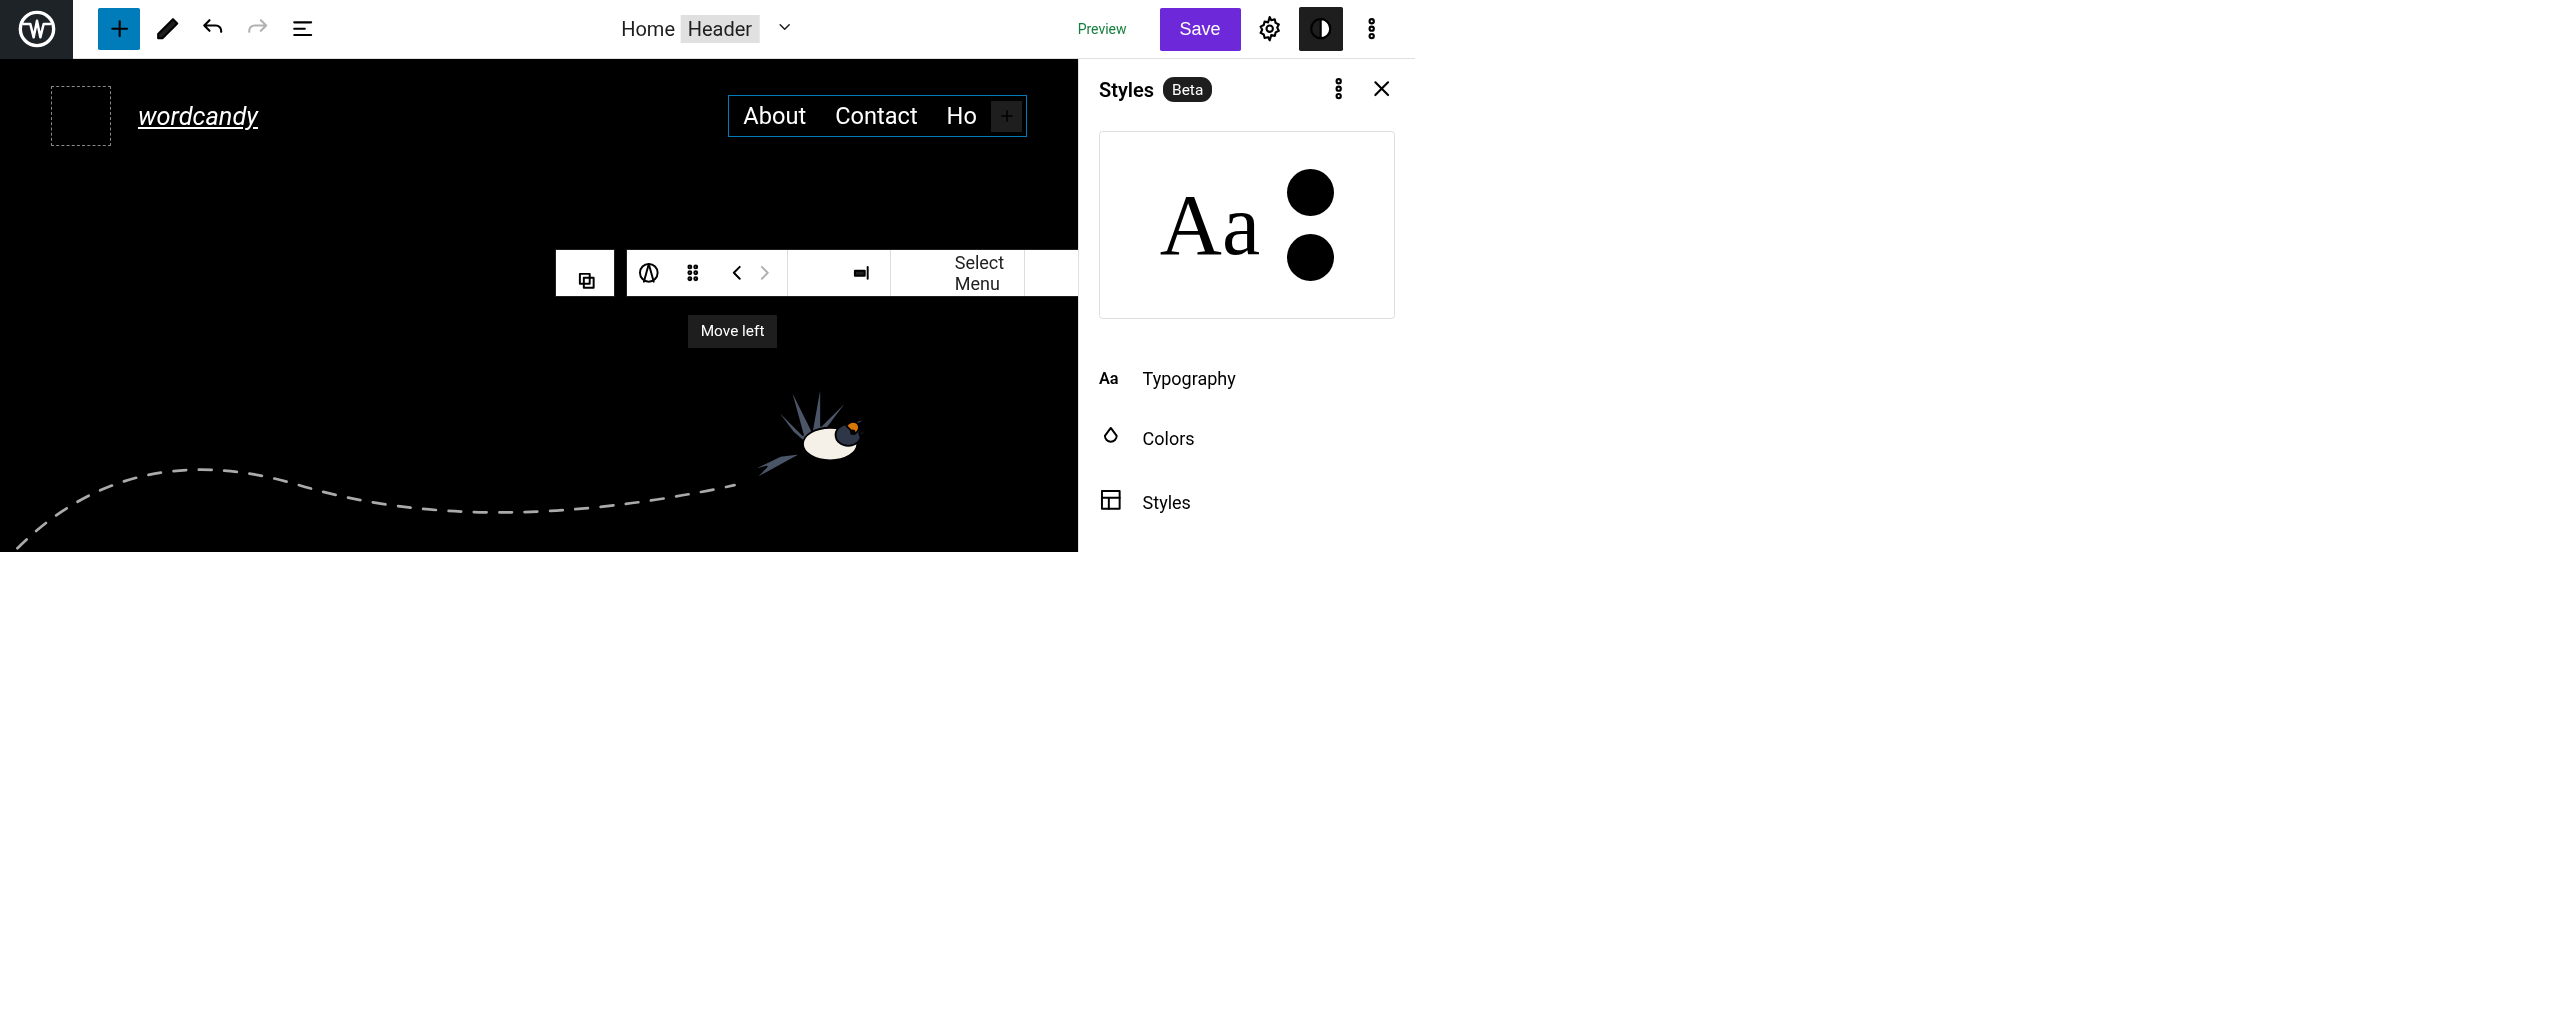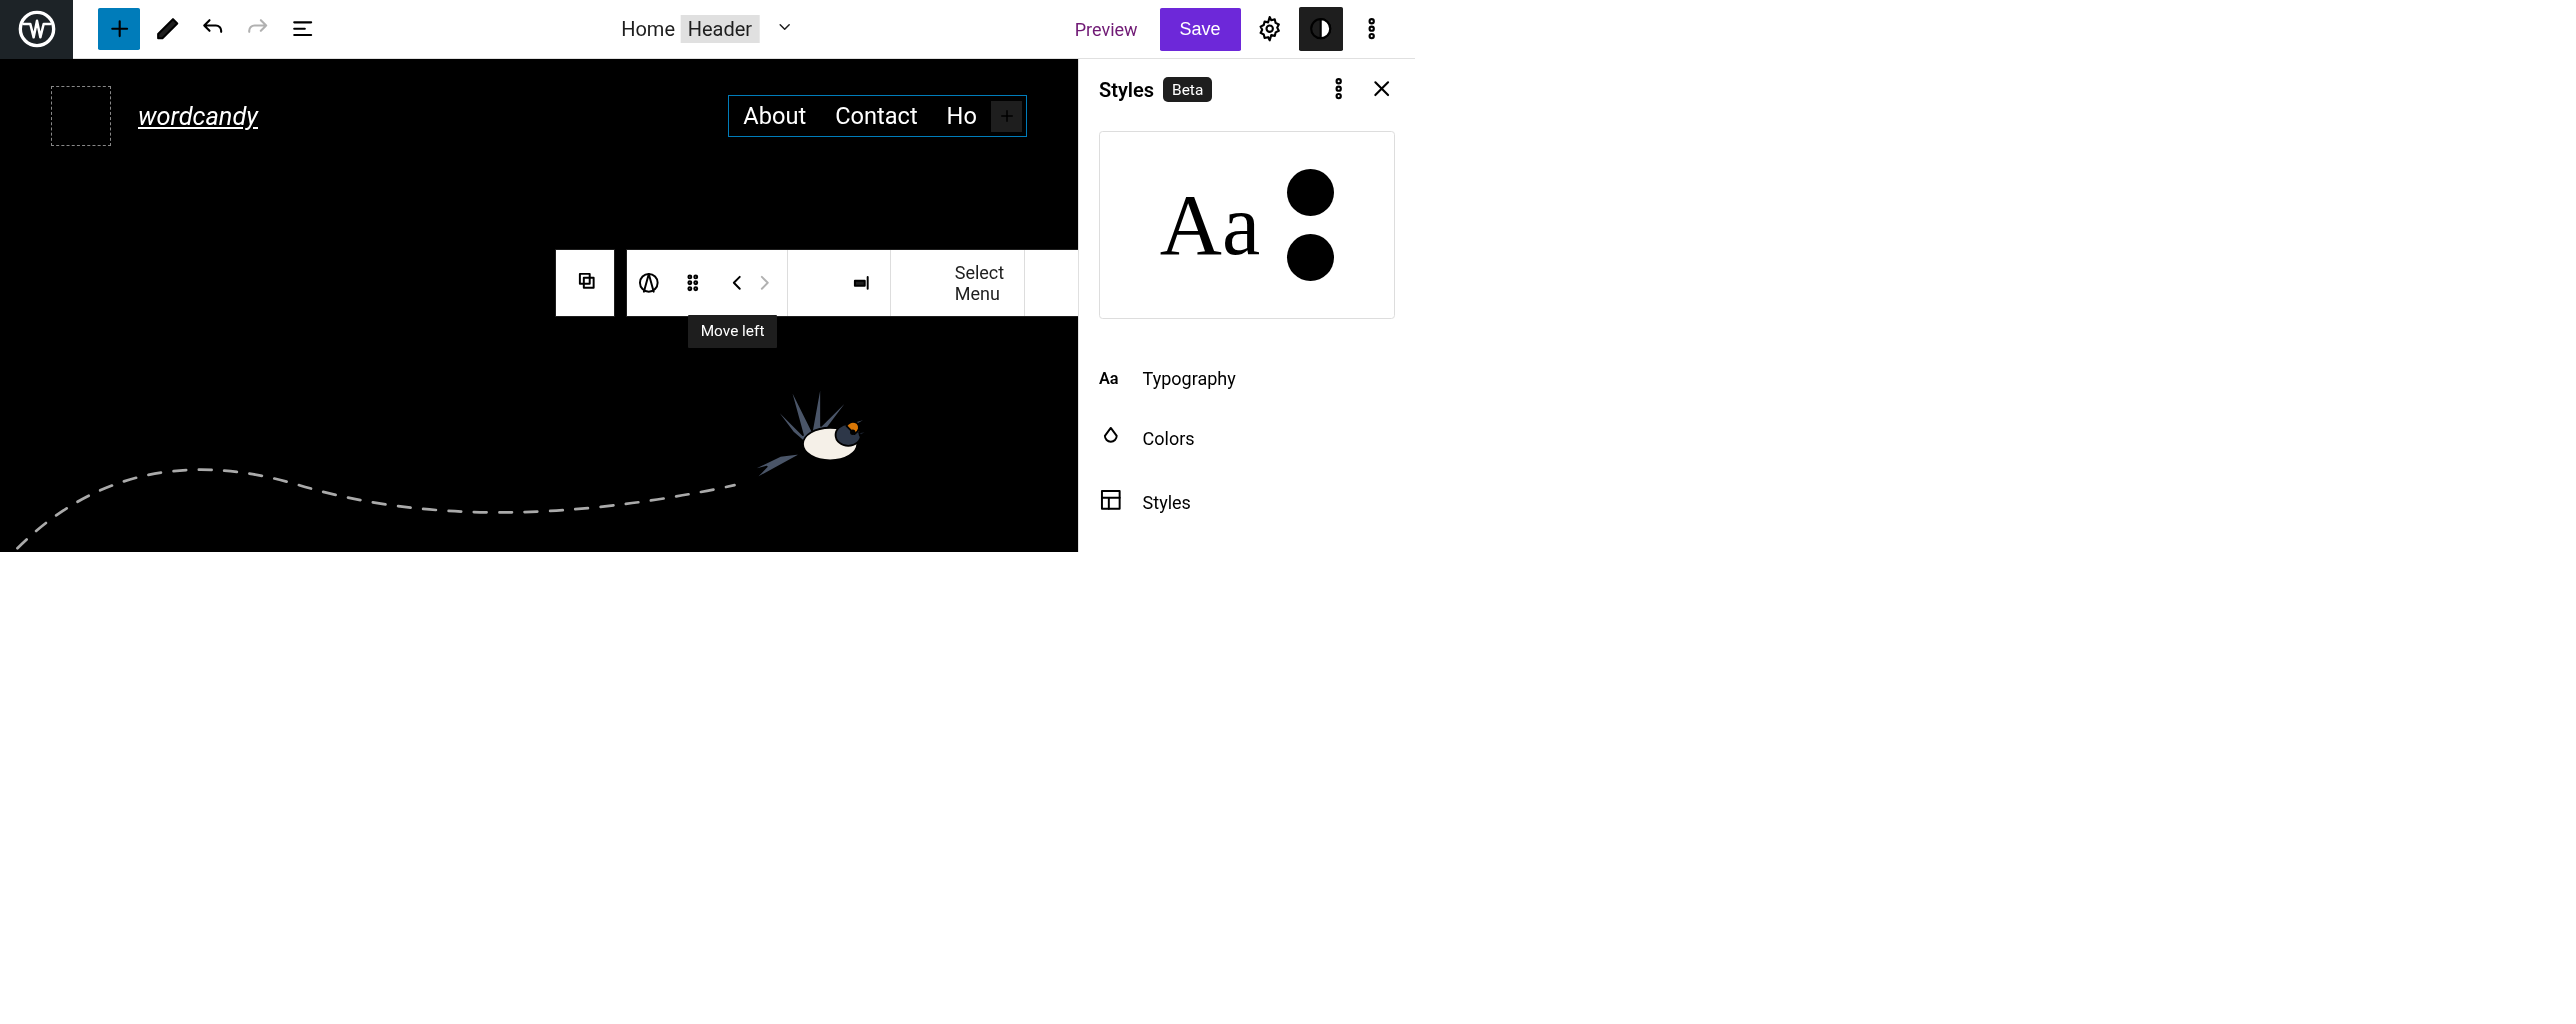"Preview" .preview-link { color: #701a75 -> #15803d; font-size: 18px -> 14px; margin-right: 11px -> 22px }
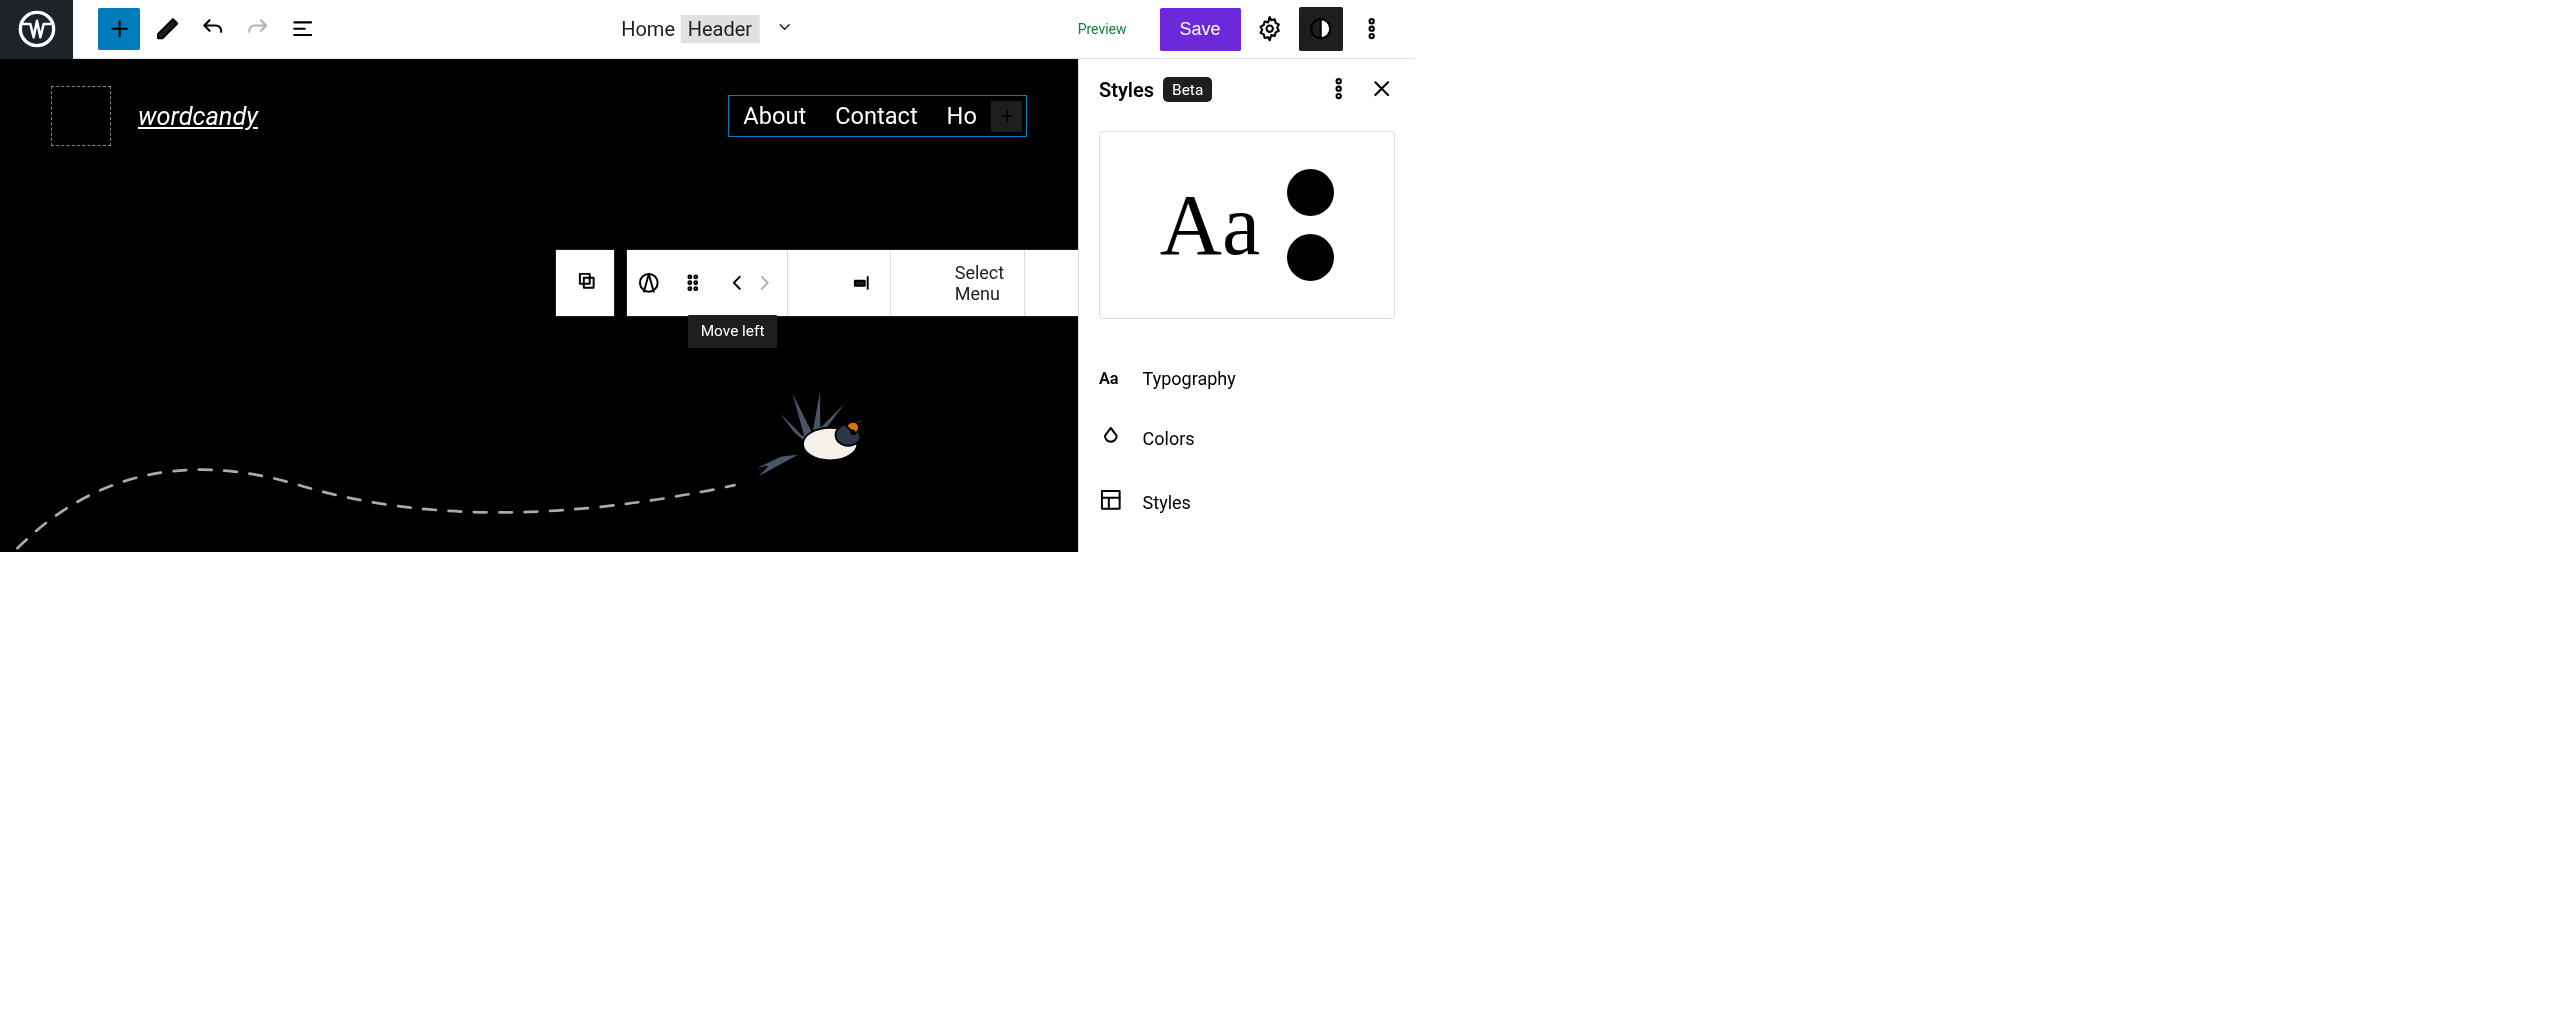"Beta" .sb-badge { border-radius: 5px -> 11px }
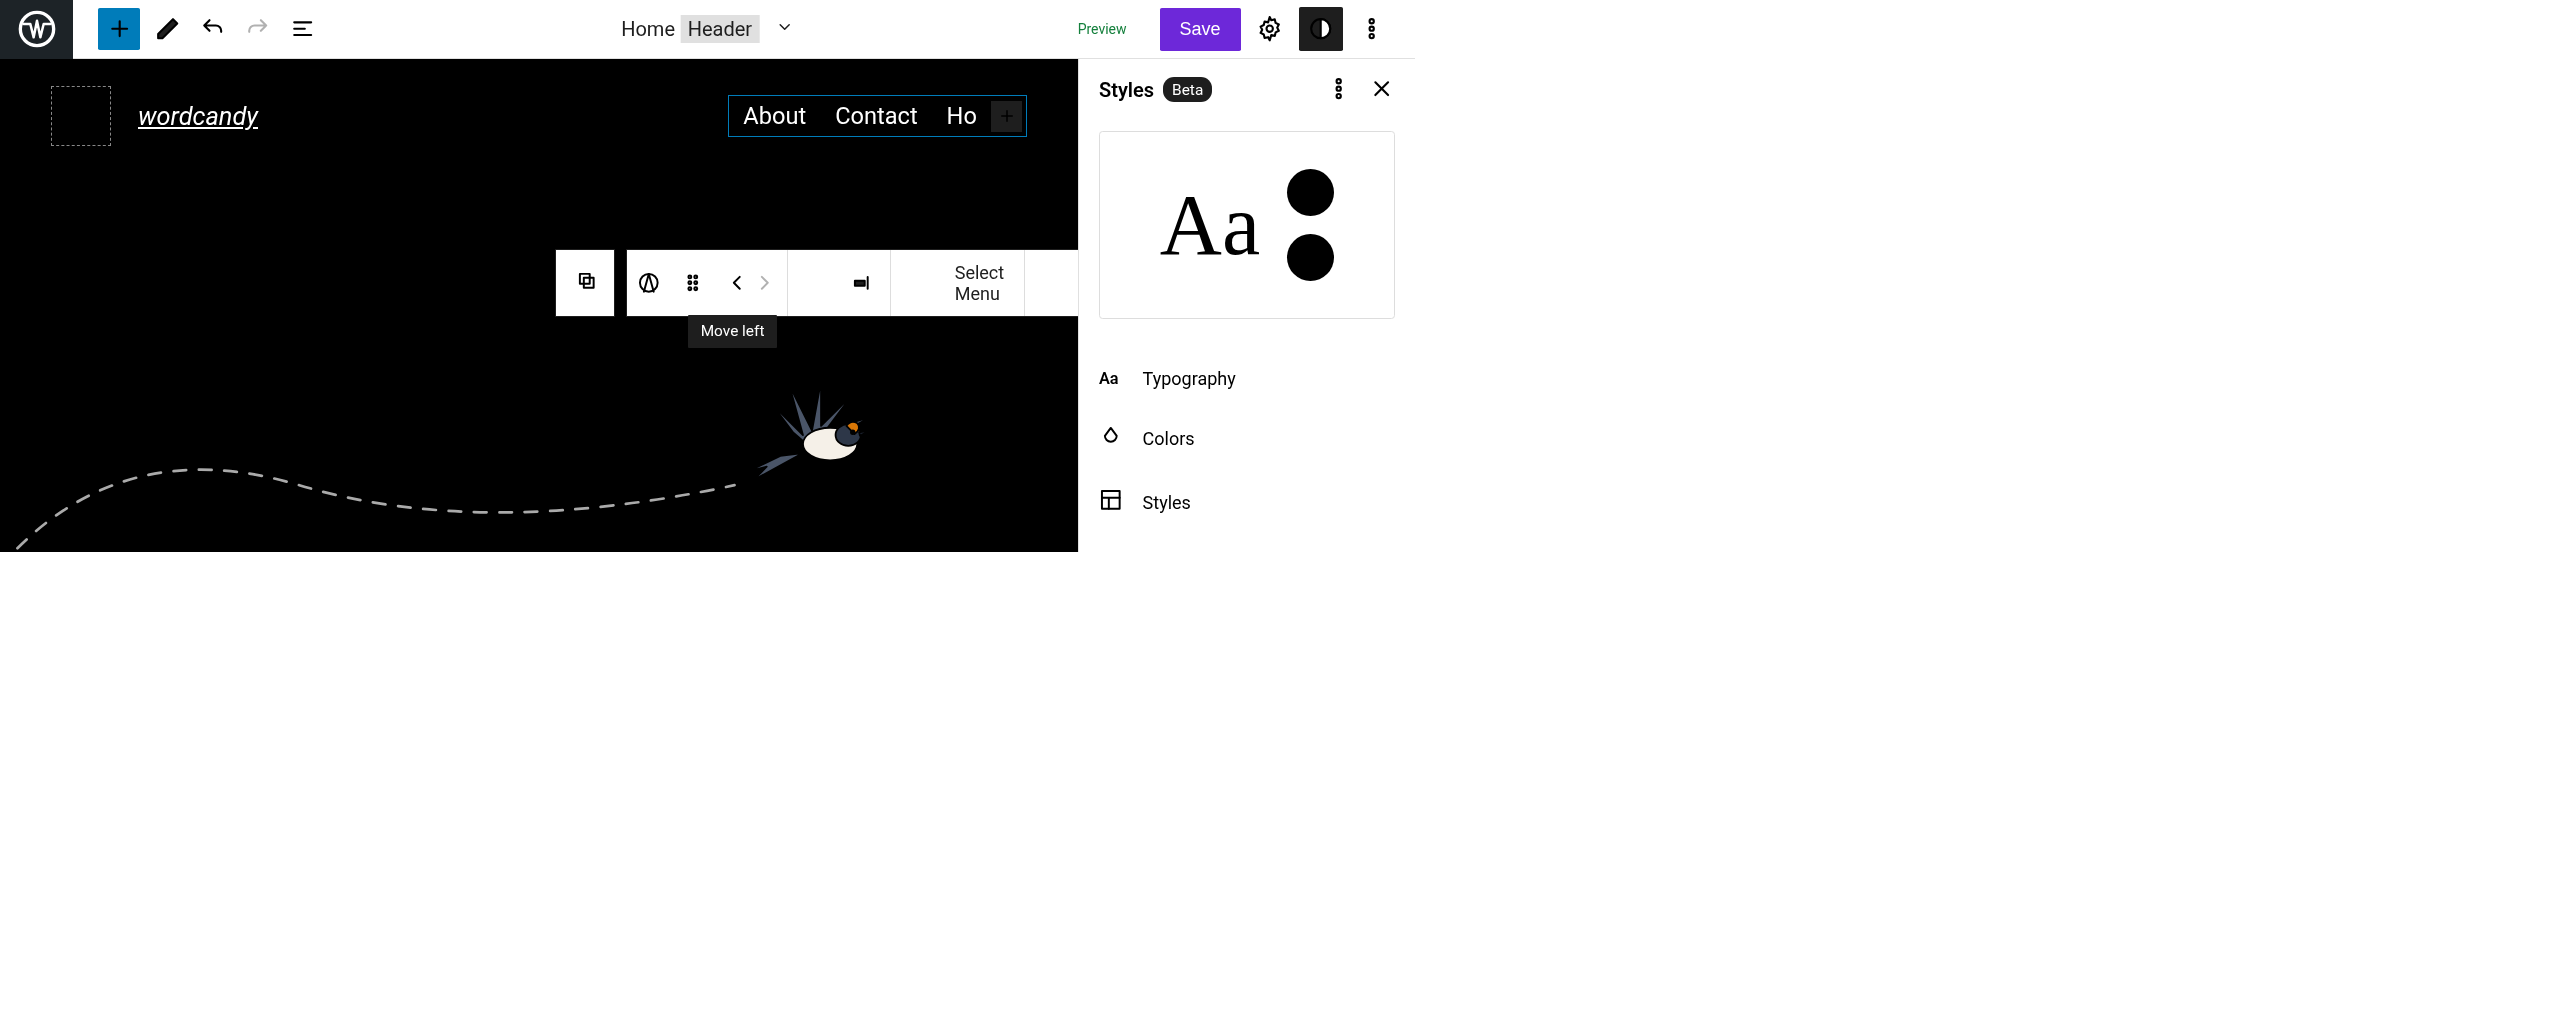"Select Menu" .block-toolbar { height: 68px -> 48px }
